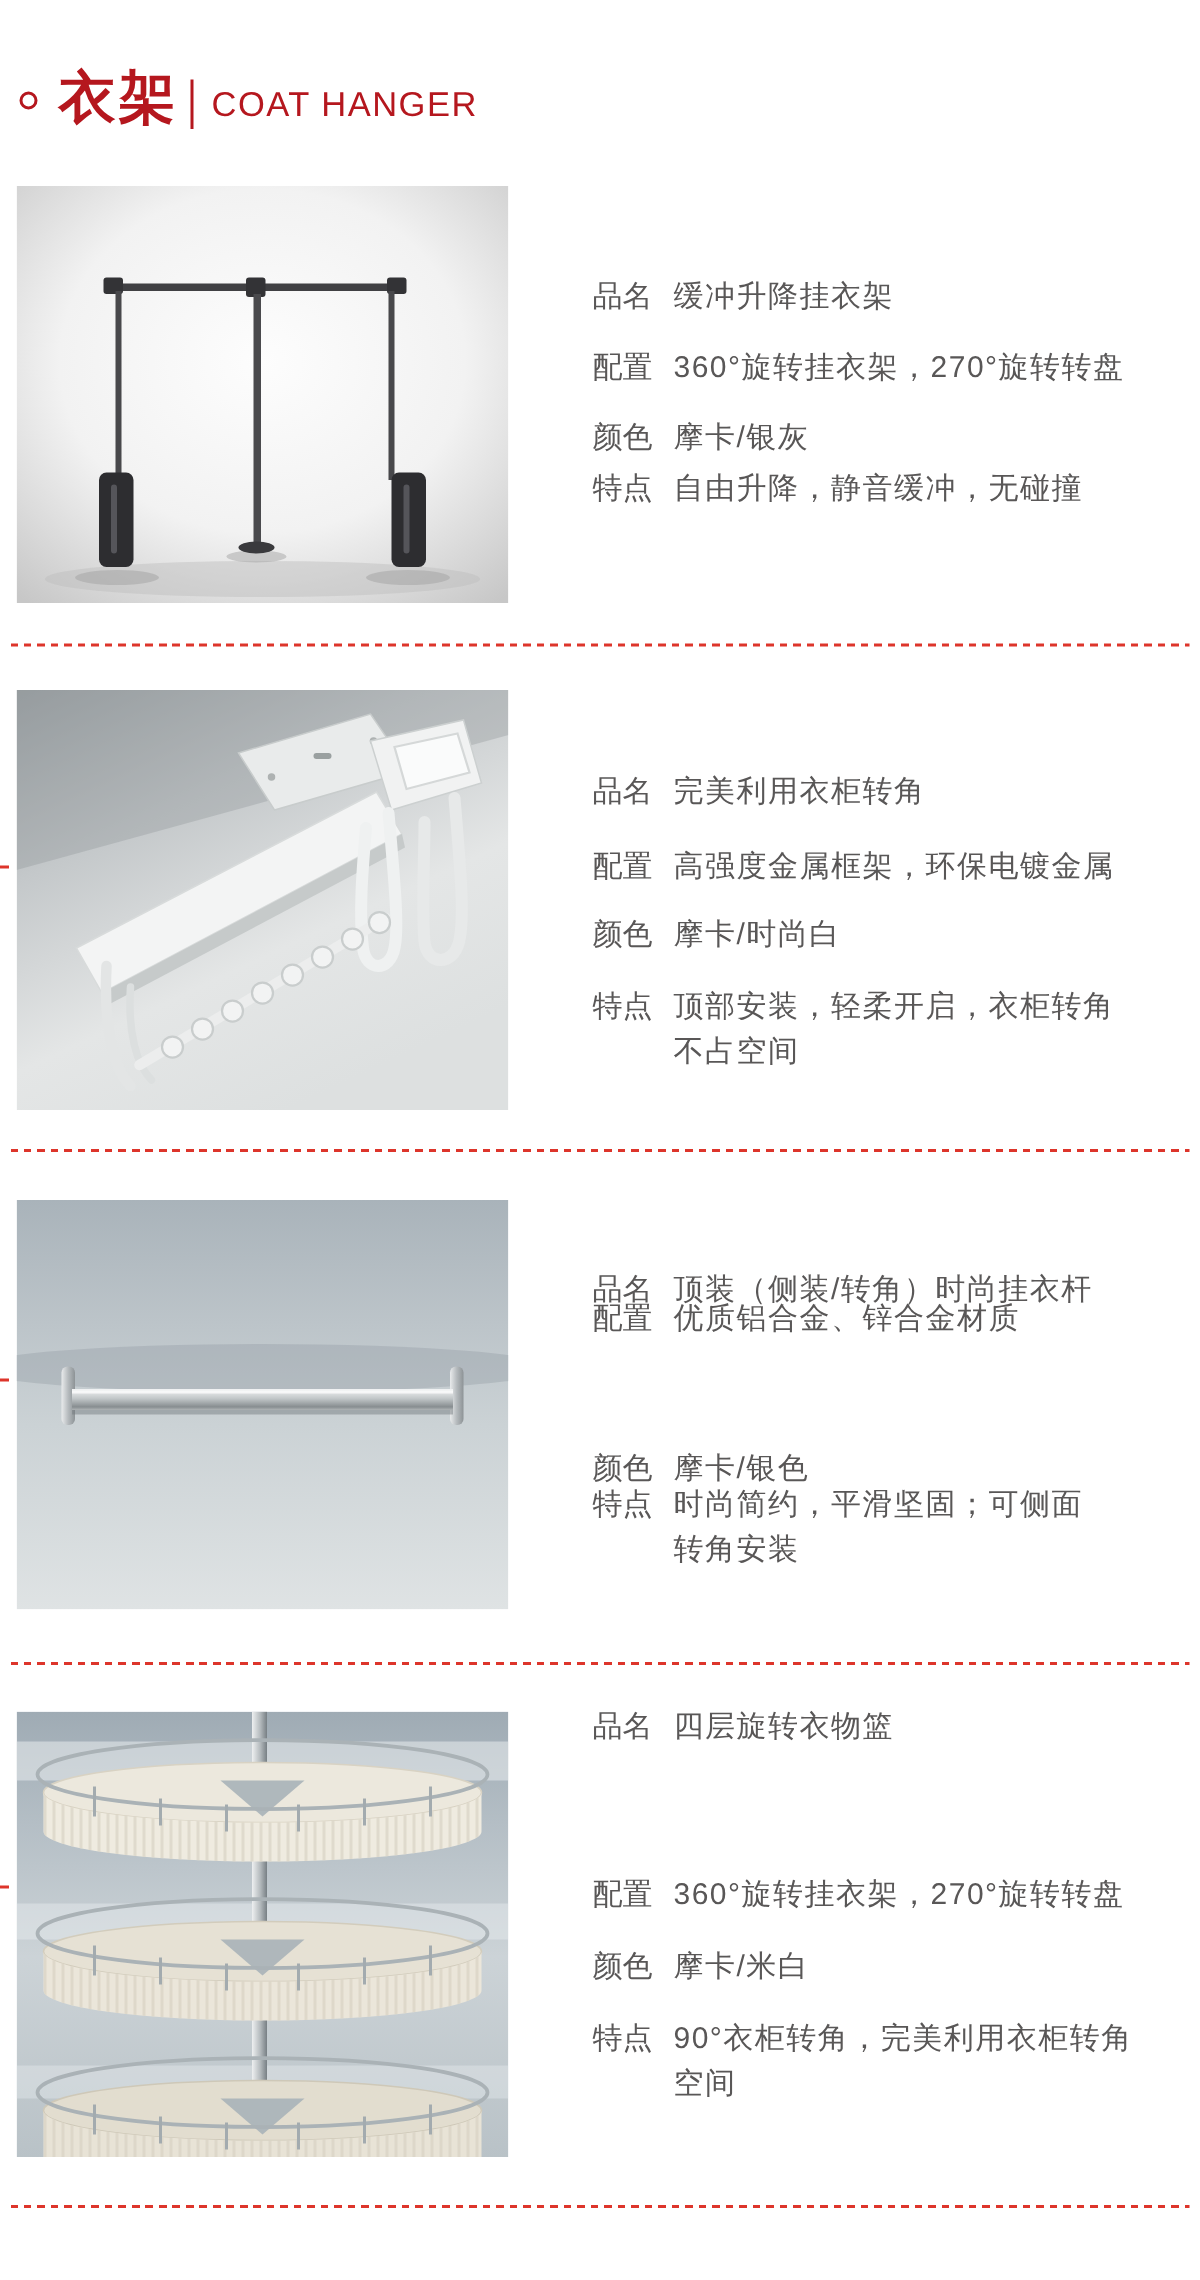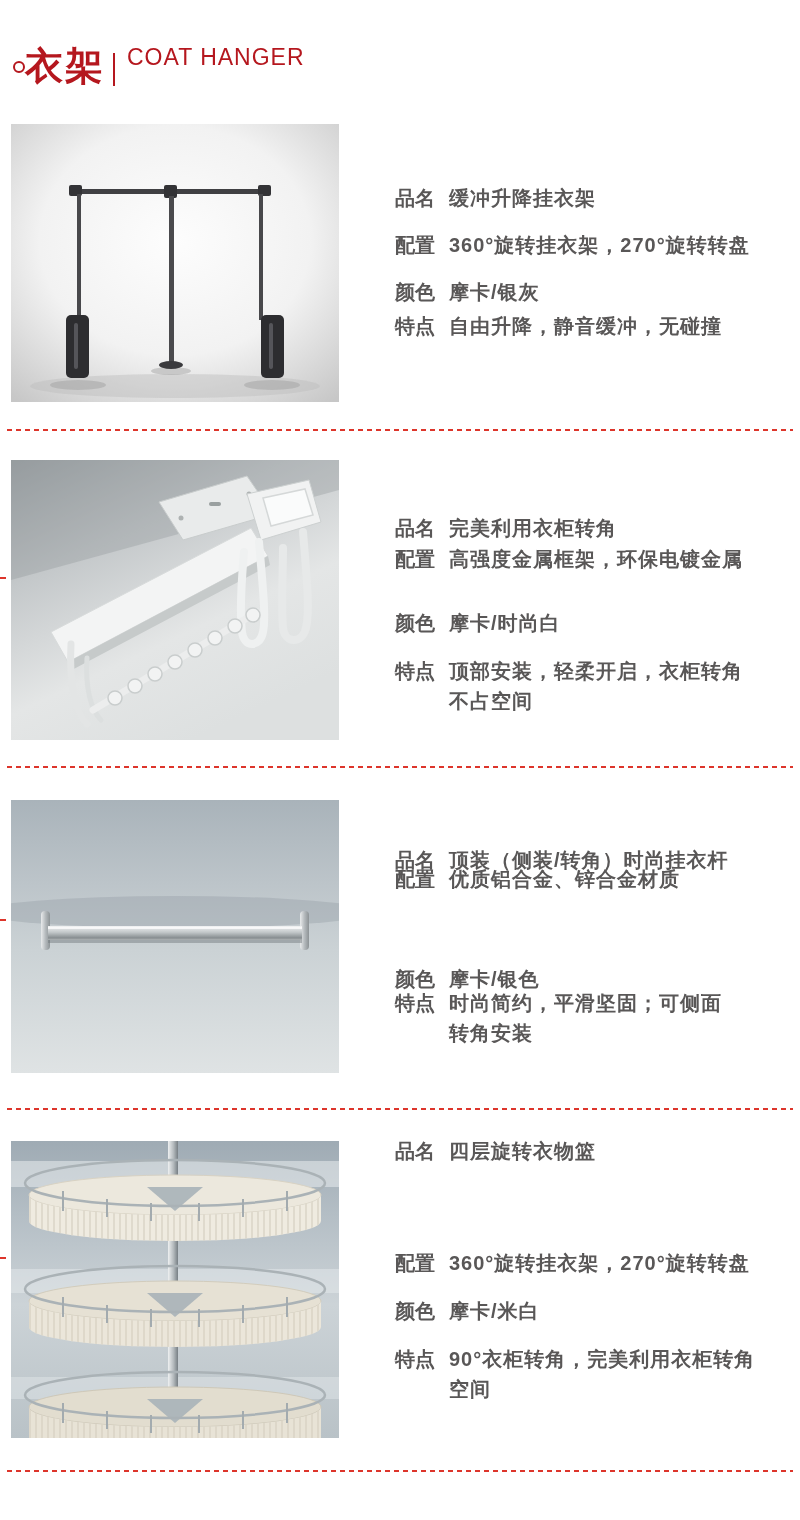"衣架" .title-zh { margin-left: 0 -> 14px }
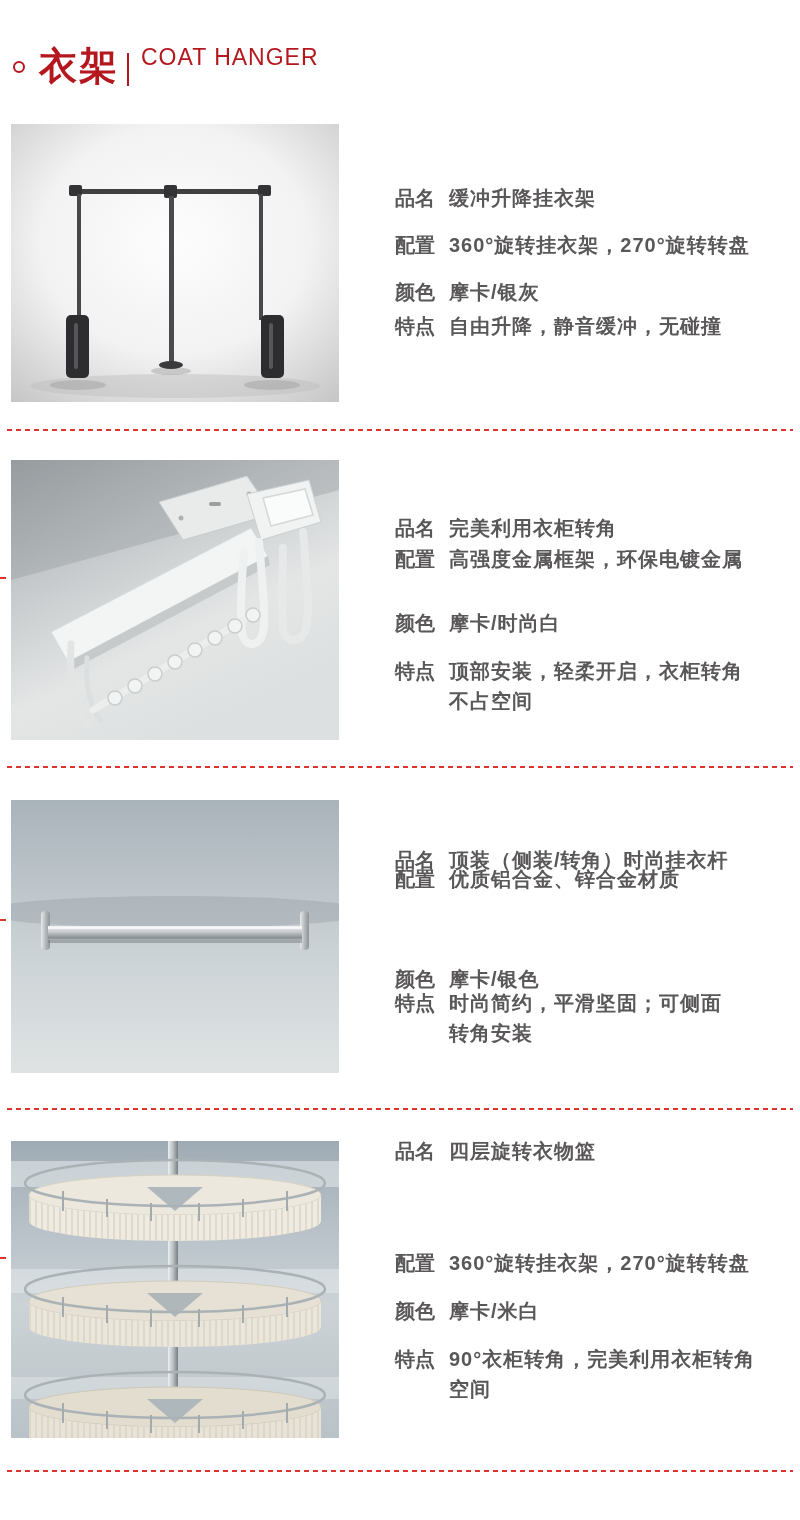"COAT HANGER" .title-en { margin-top: 0 -> 12px }
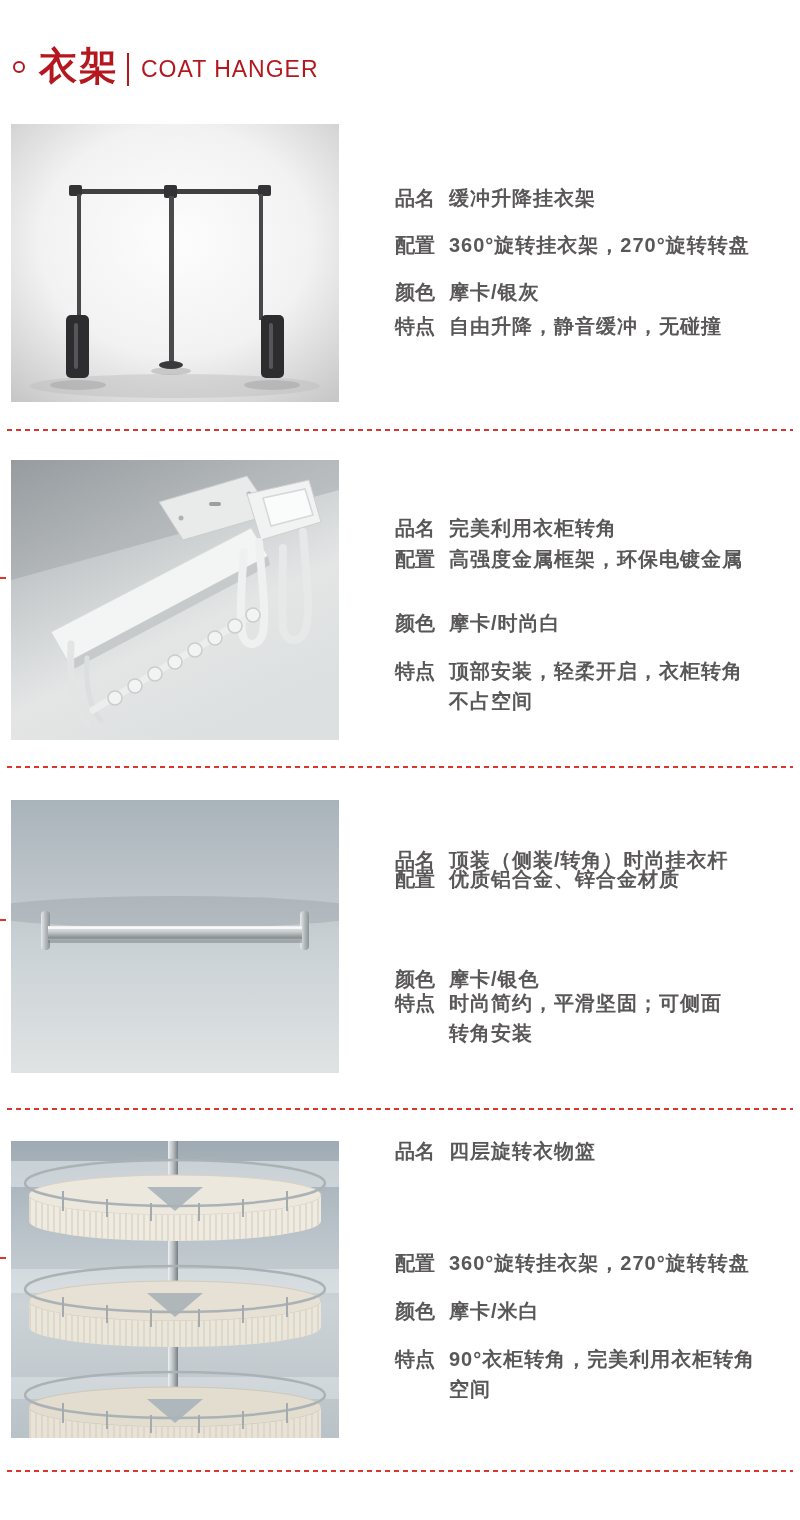"品名 缓冲升降挂衣架" .spec-row { font-weight: bold -> none }
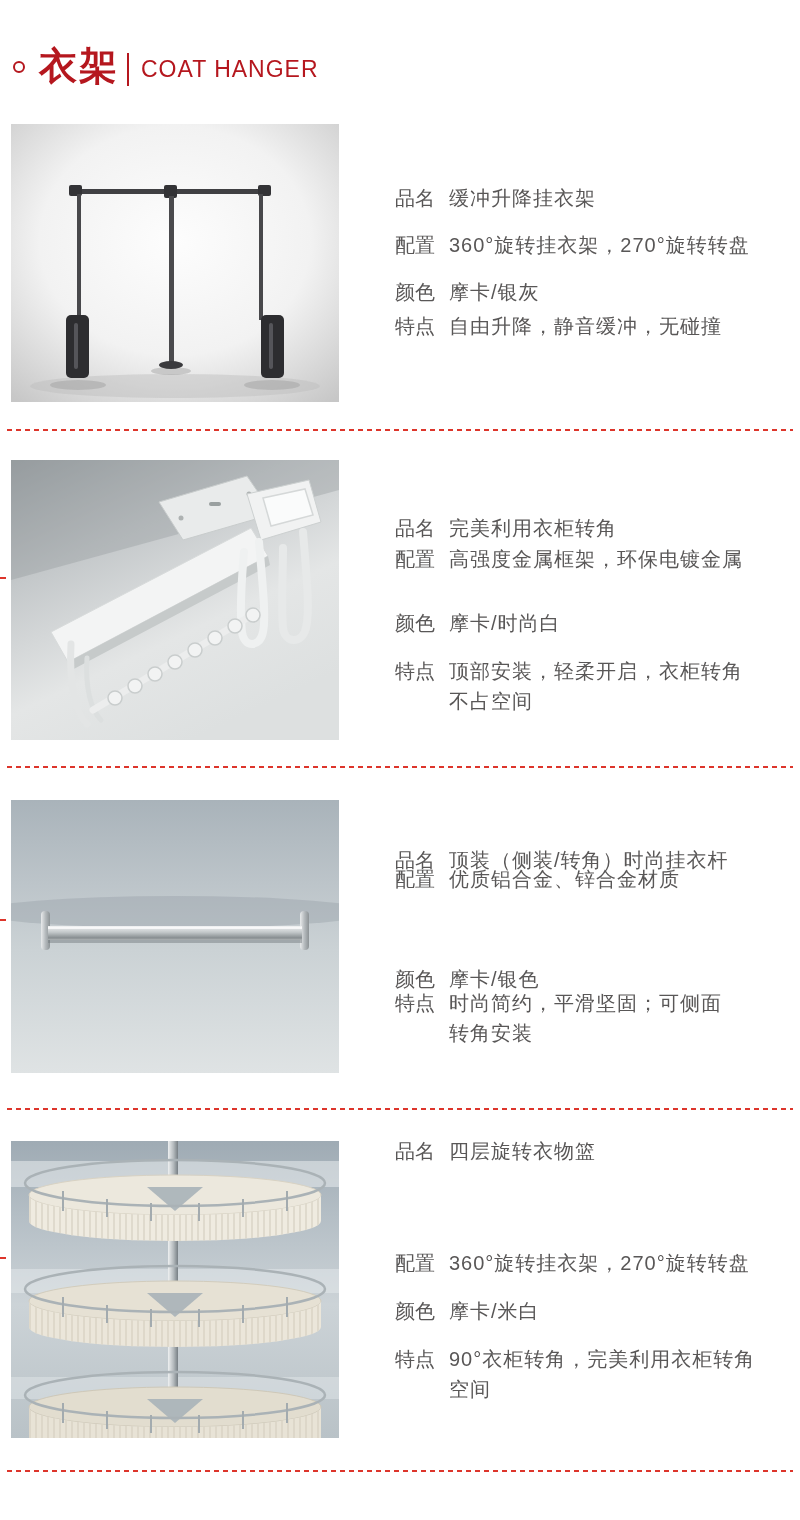"配置 高强度金属框架，环保电镀金属" div.spec-row { top: 544px -> 563px }
